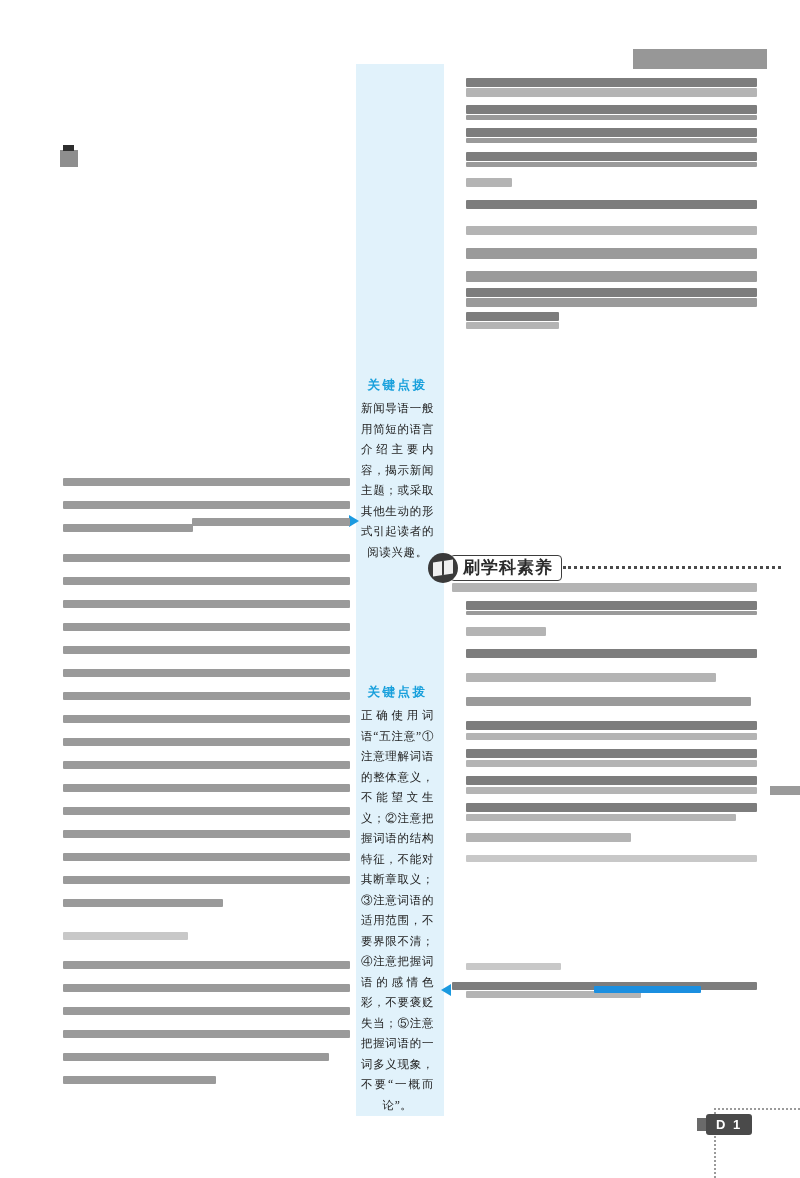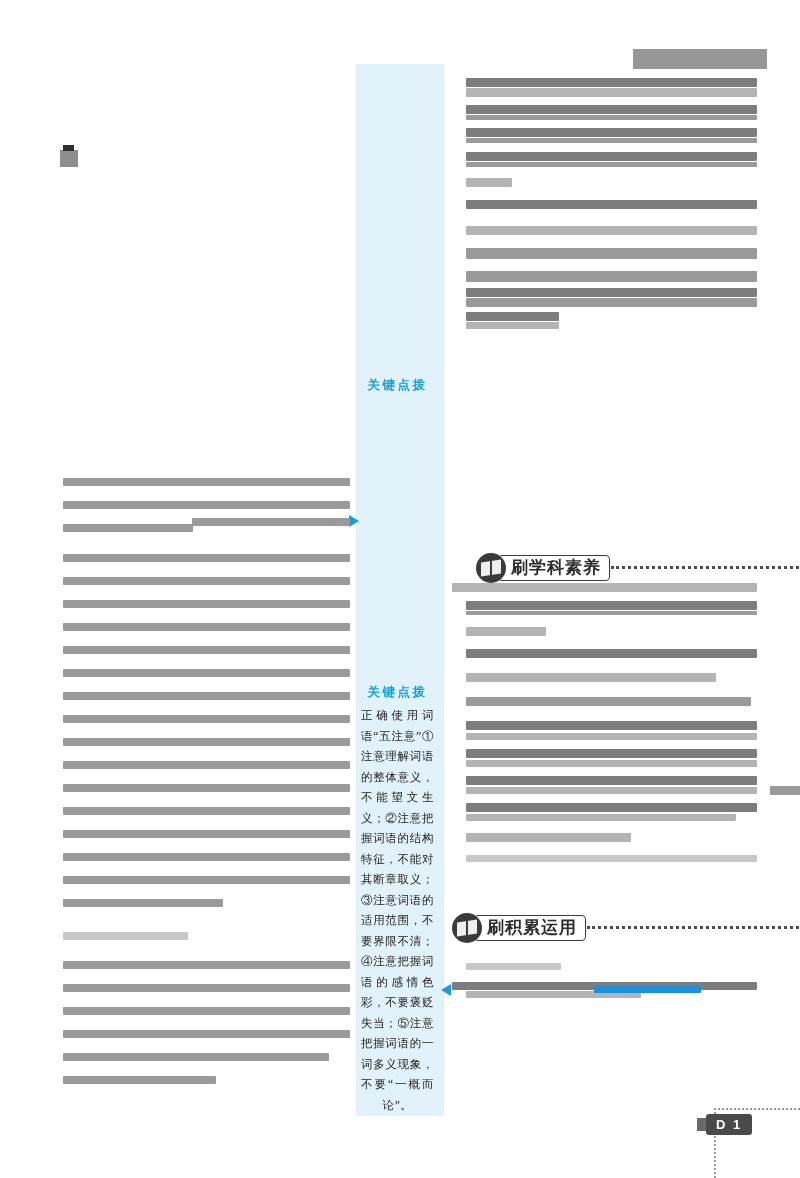"新闻导语一般用简短的语言介绍主要内容，揭示新闻主题；或采取其他生动的形式引起读者" div.side-body { html: none -> <div>新闻导语一般用简短的语言介绍主要内容，揭示新闻主题；或采取其他生动的形式引起读者的阅读兴趣。</div> }
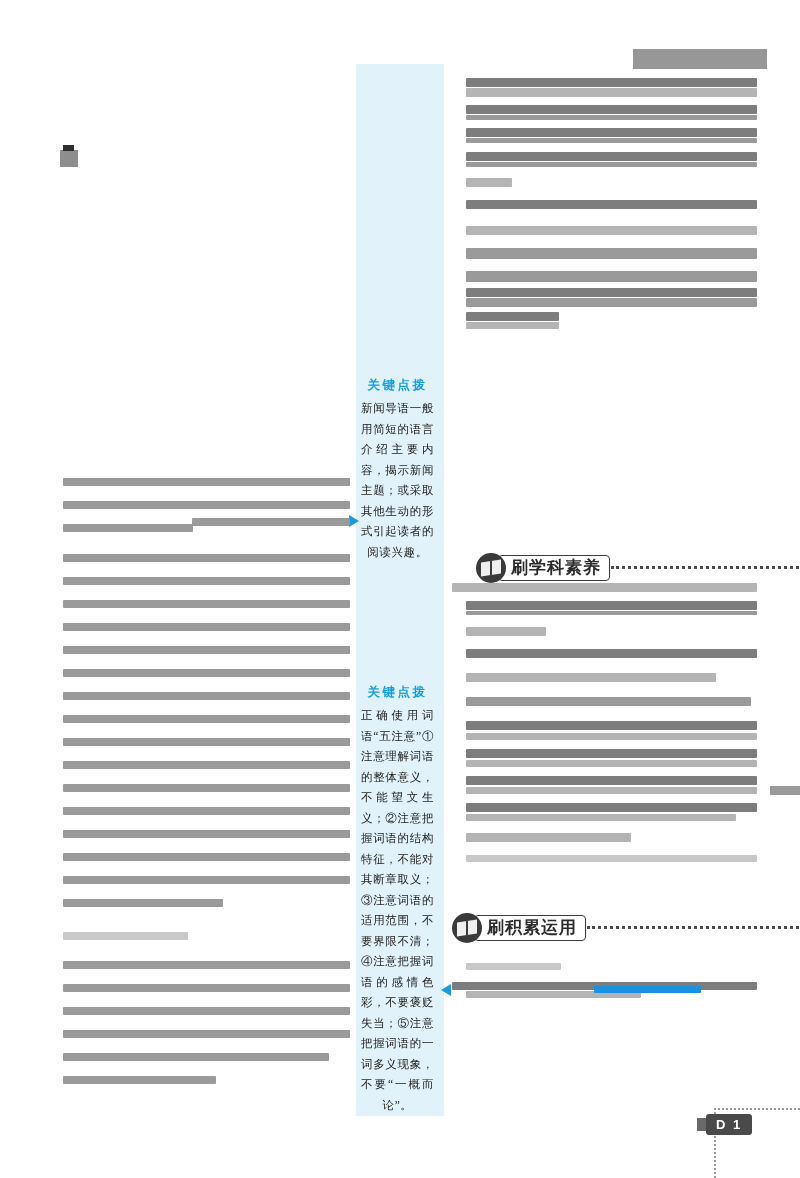"刷学科素养" div.sec-head { left: 476px -> 428px }
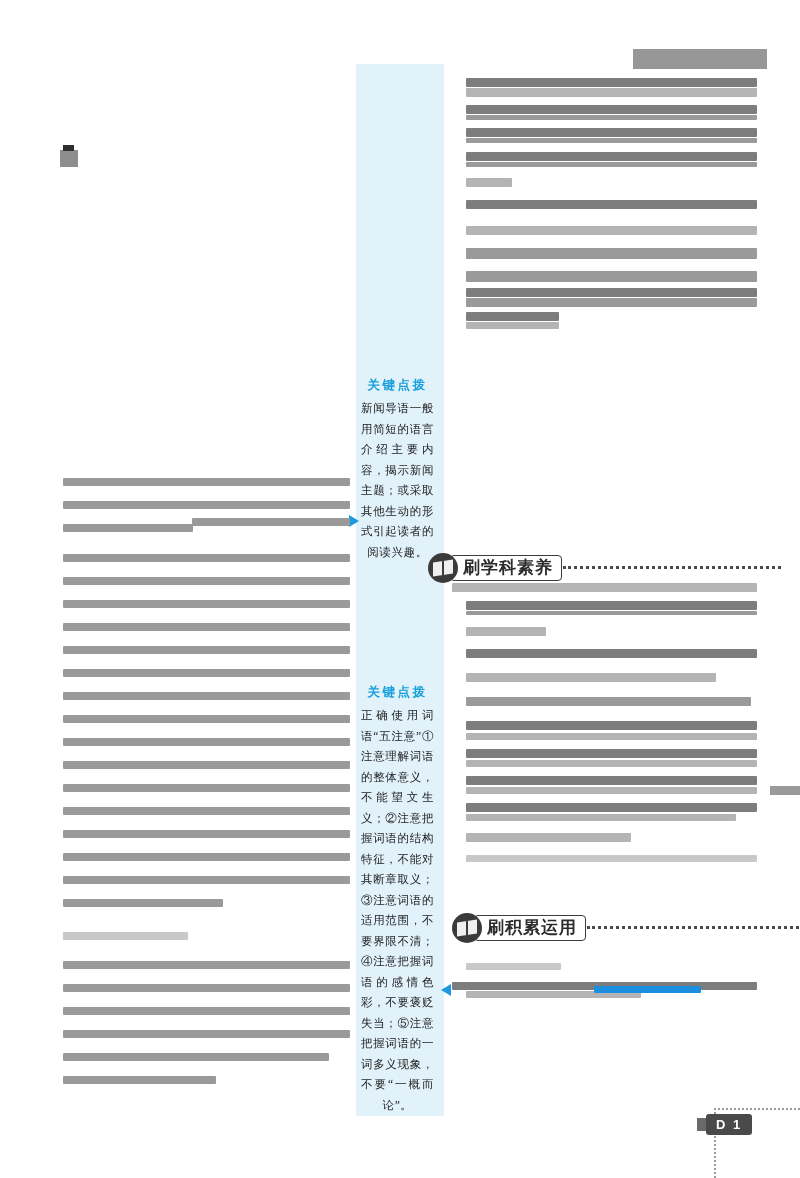"刷积累运用" div.sec-head { html: <div> <div> <div></div> </div> <div>刷积累运用</div> <div></div> </div> -> none }
